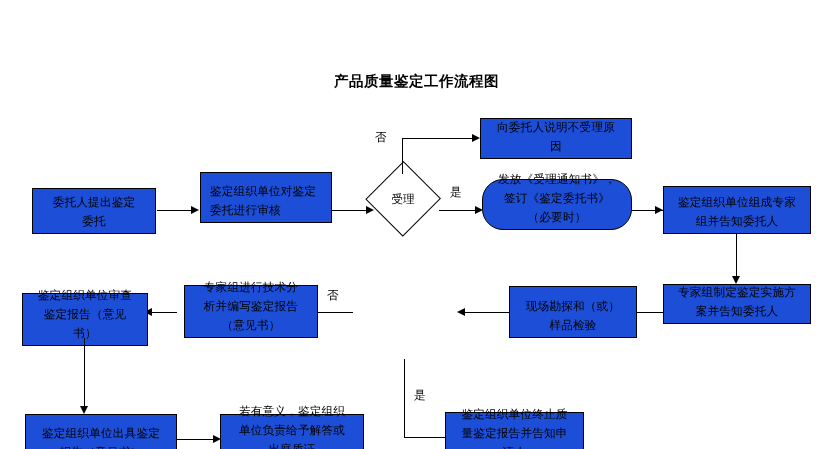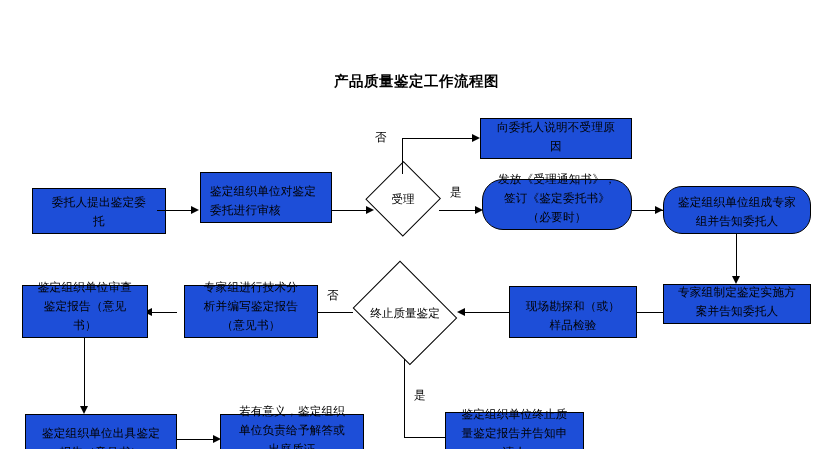"委托人提出鉴定委托" div.node { width: 134px -> 124px }
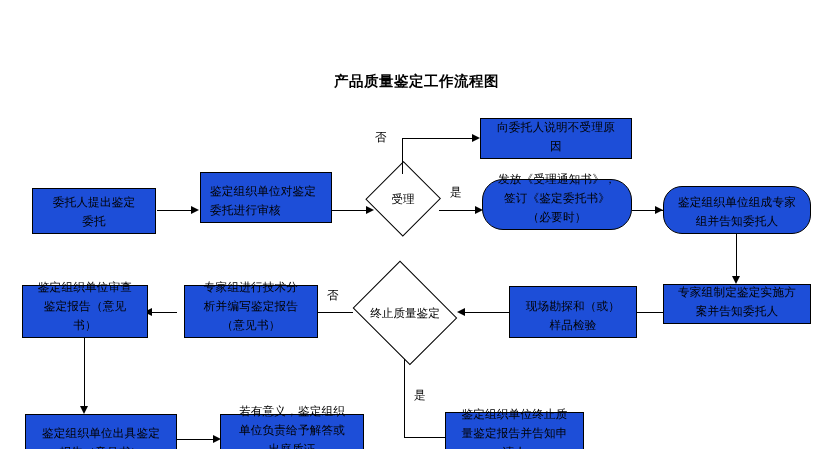"鉴定组织单位组成专家组并告知委托人" div.node { border-radius: 19px -> none }
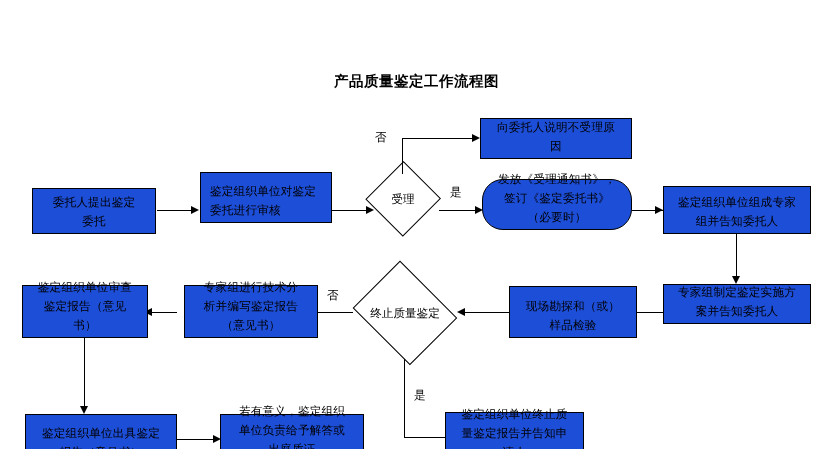"鉴定组织单位审查鉴定报告（意见书）" div.node { top: 237px -> 245px }
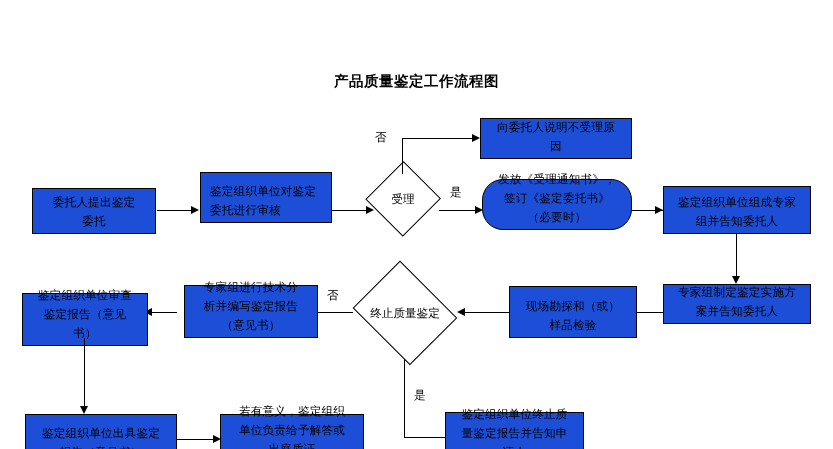"终止质量鉴定" div.decision { html: <div> <div></div> <div>终止质量鉴定</div> </div> -> none }
